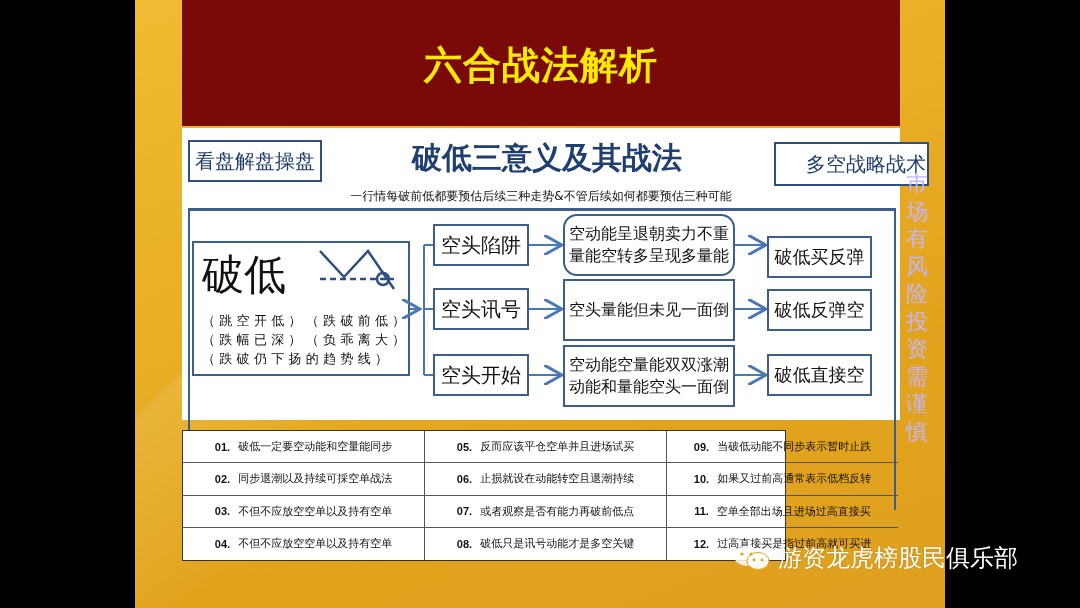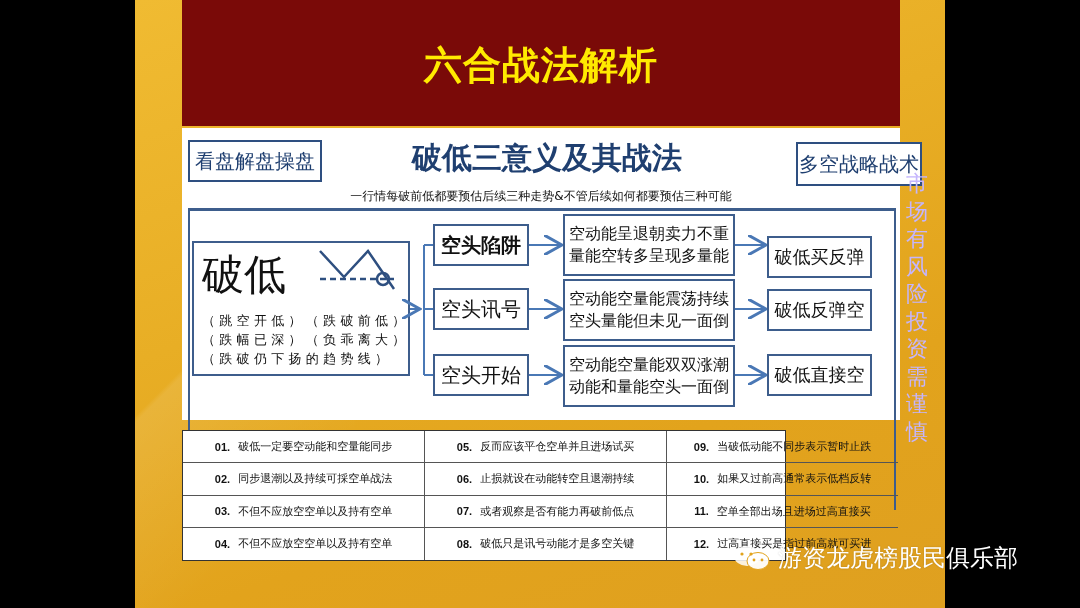"多空战略战术" .tag-right { left: 614px -> 592px; padding-left: none -> 29px }
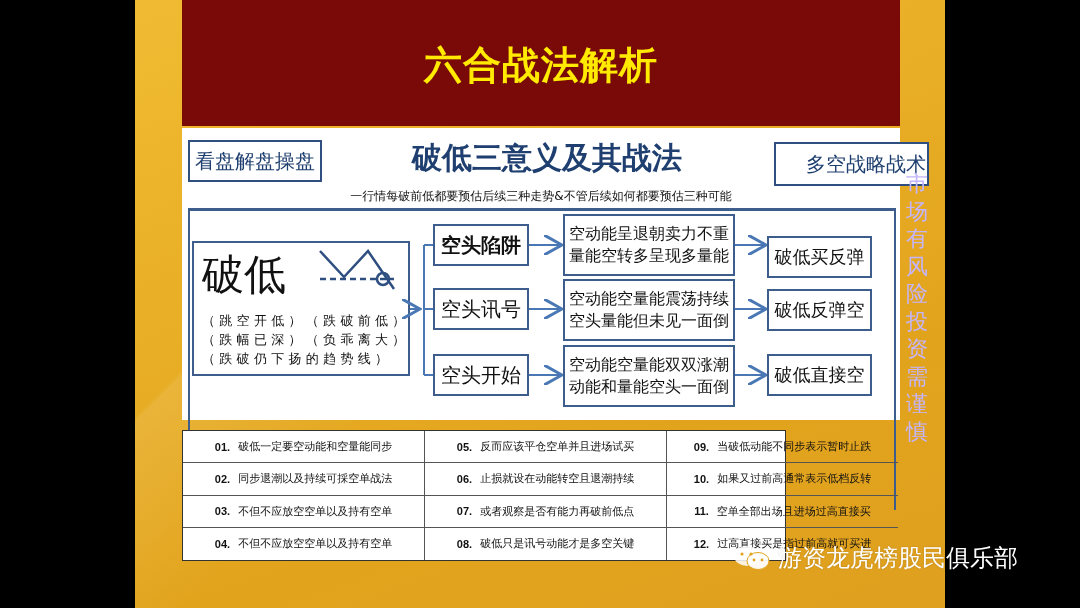"空头陷阱" div.node { font-weight: bold -> none }
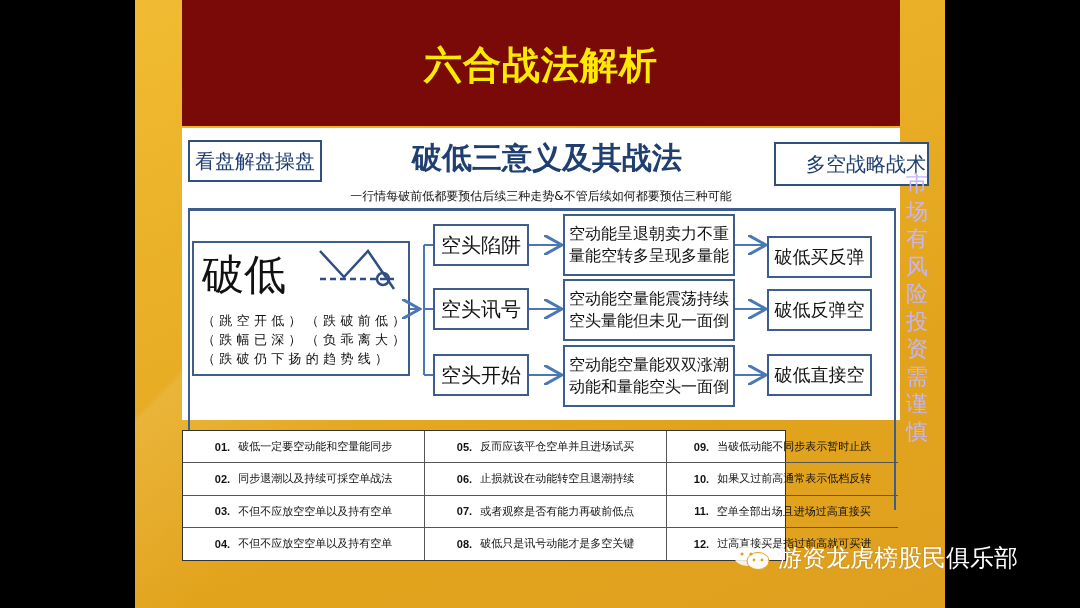"空动能呈退朝卖力不重" div.node { border-radius: none -> 14px }
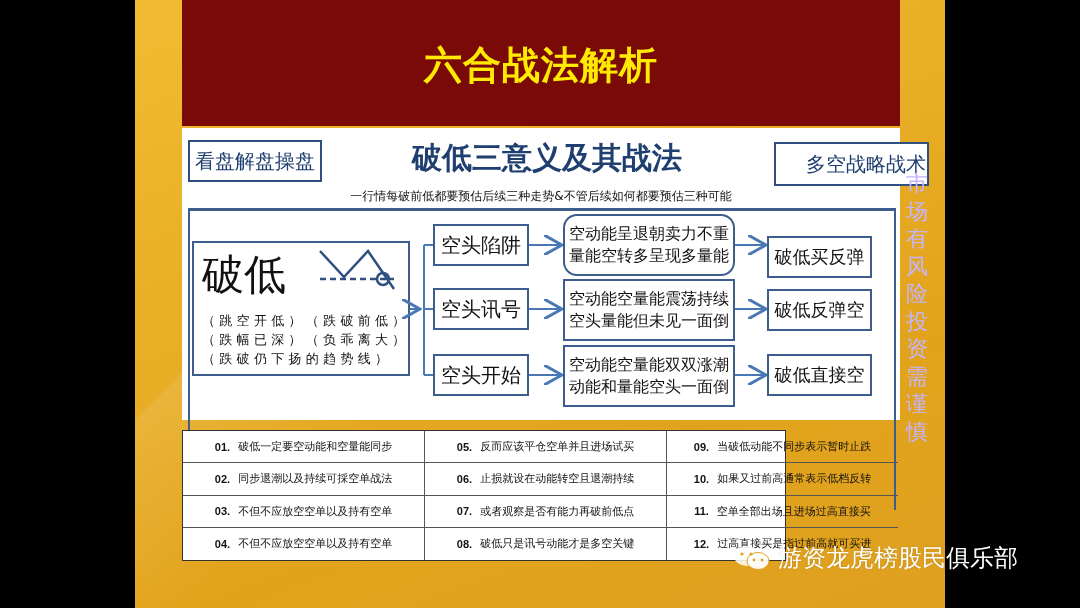"空动能空量能震荡持续" span { html: <span>空动能空量能震荡持续</span> -> none }
